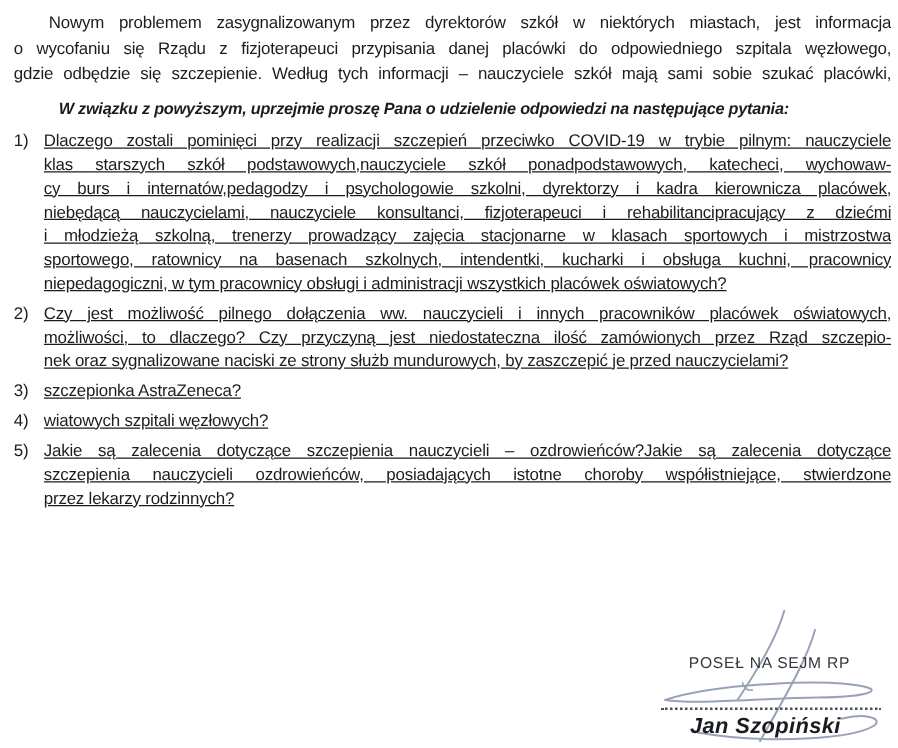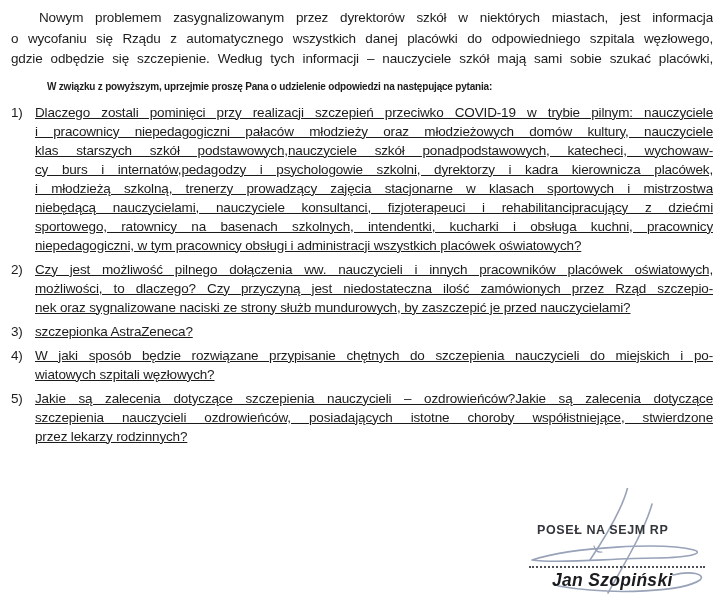"o wycofaniu się Rządu z" div.jline { text: automatycznego wszystkich -> fizjoterapeuci przypisania }
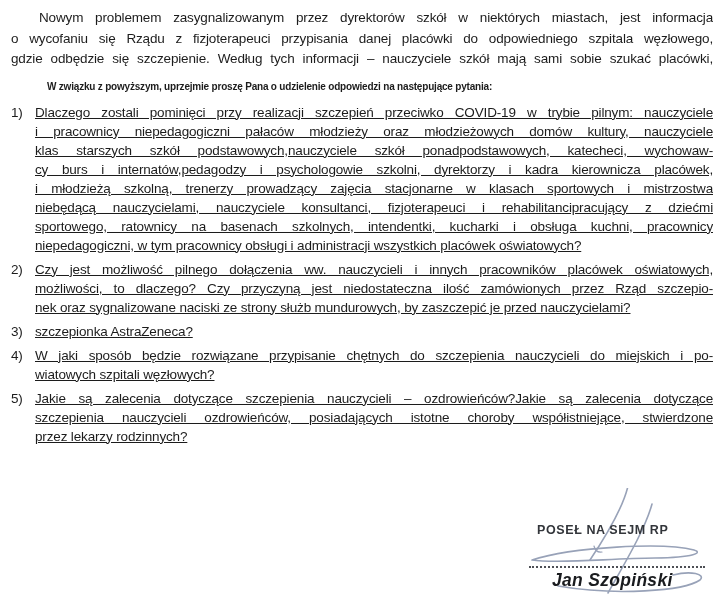"W związku z powyższym, uprzejmie" .request { font-size: 10px -> 13px; font-style: none -> italic }
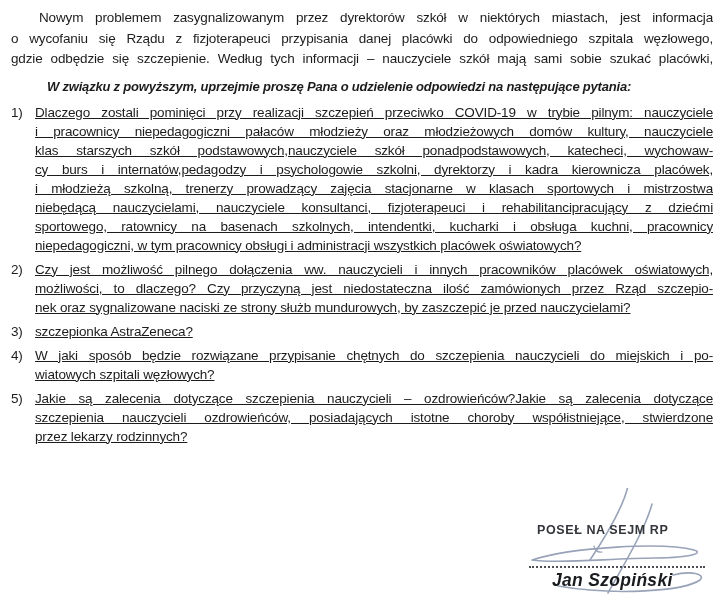"i pracownicy niepedagogiczni pałaców" div.jline { html: <div>i pracownicy niepedagogiczni pałaców młodzieży oraz młodzieżowych domów kultury, nauczyciele</div> -> none }
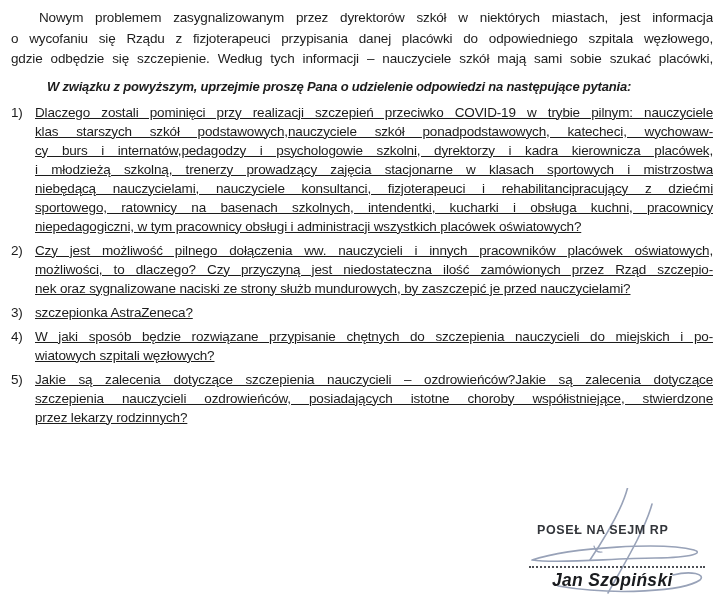"i młodzieżą szkolną, trenerzy prowadzący" div.jline { order: before "niebędącą nauczycielami, nauczyciele" -> after "niebędącą nauczycielami, nauczyciele" }
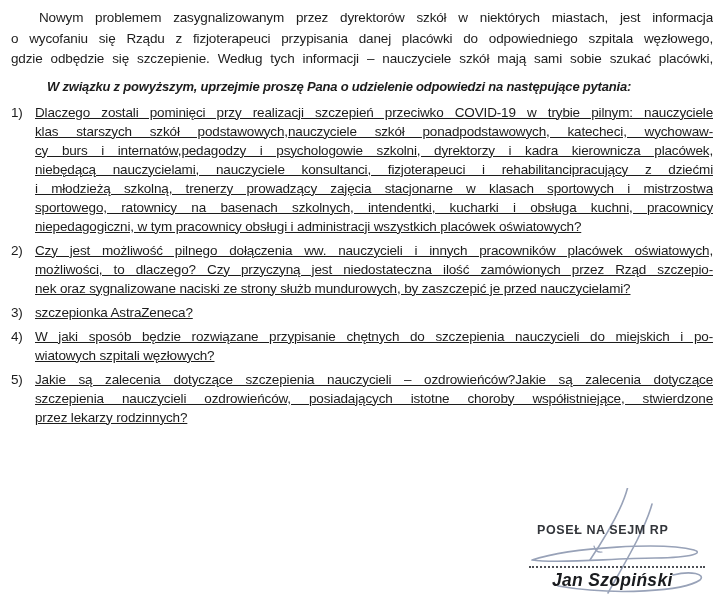"W jaki sposób będzie rozwiązane" div.jline { html: <div>W jaki sposób będzie rozwiązane przypisanie chętnych do szczepienia nauczycieli do miejskich i po-</div> -> none }
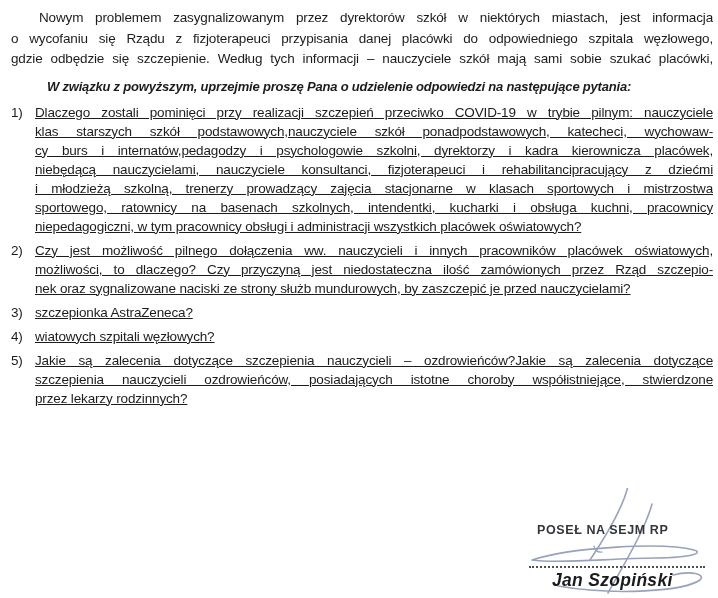"POSEŁ NA SEJM RP" .sig-title { font-weight: 700 -> 400; left: 13px -> 27px }
